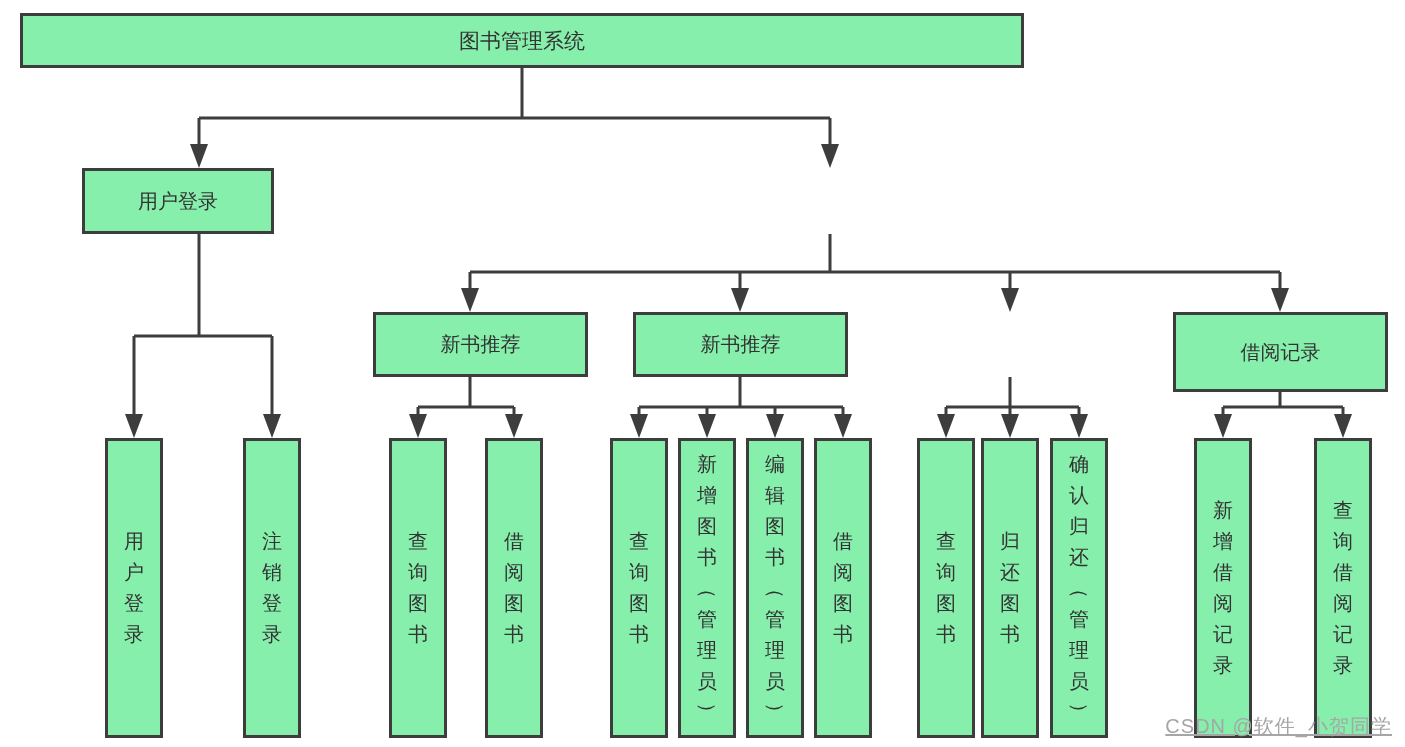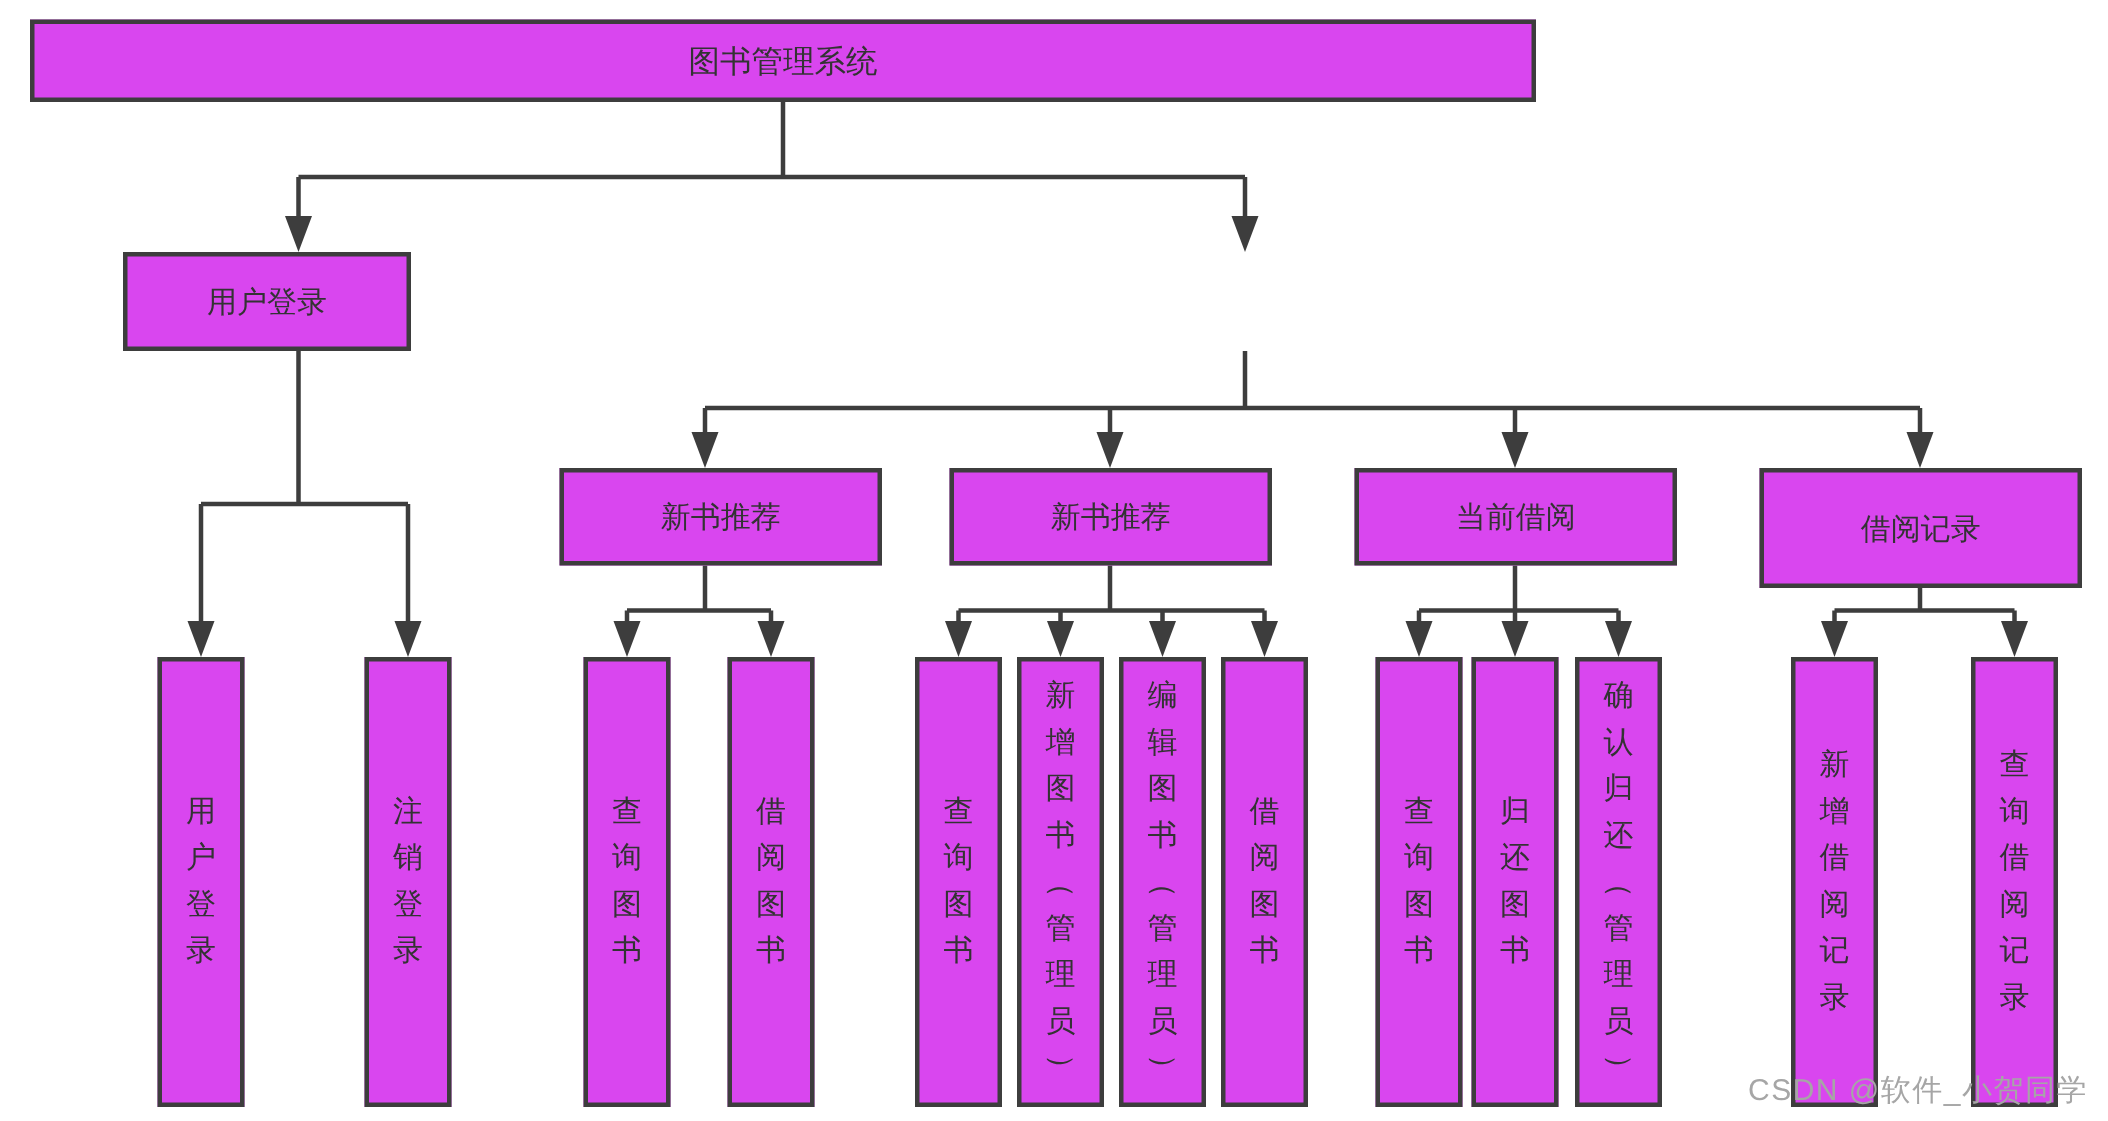"图书管理系统" .node { background: #d946ef -> #86efac }
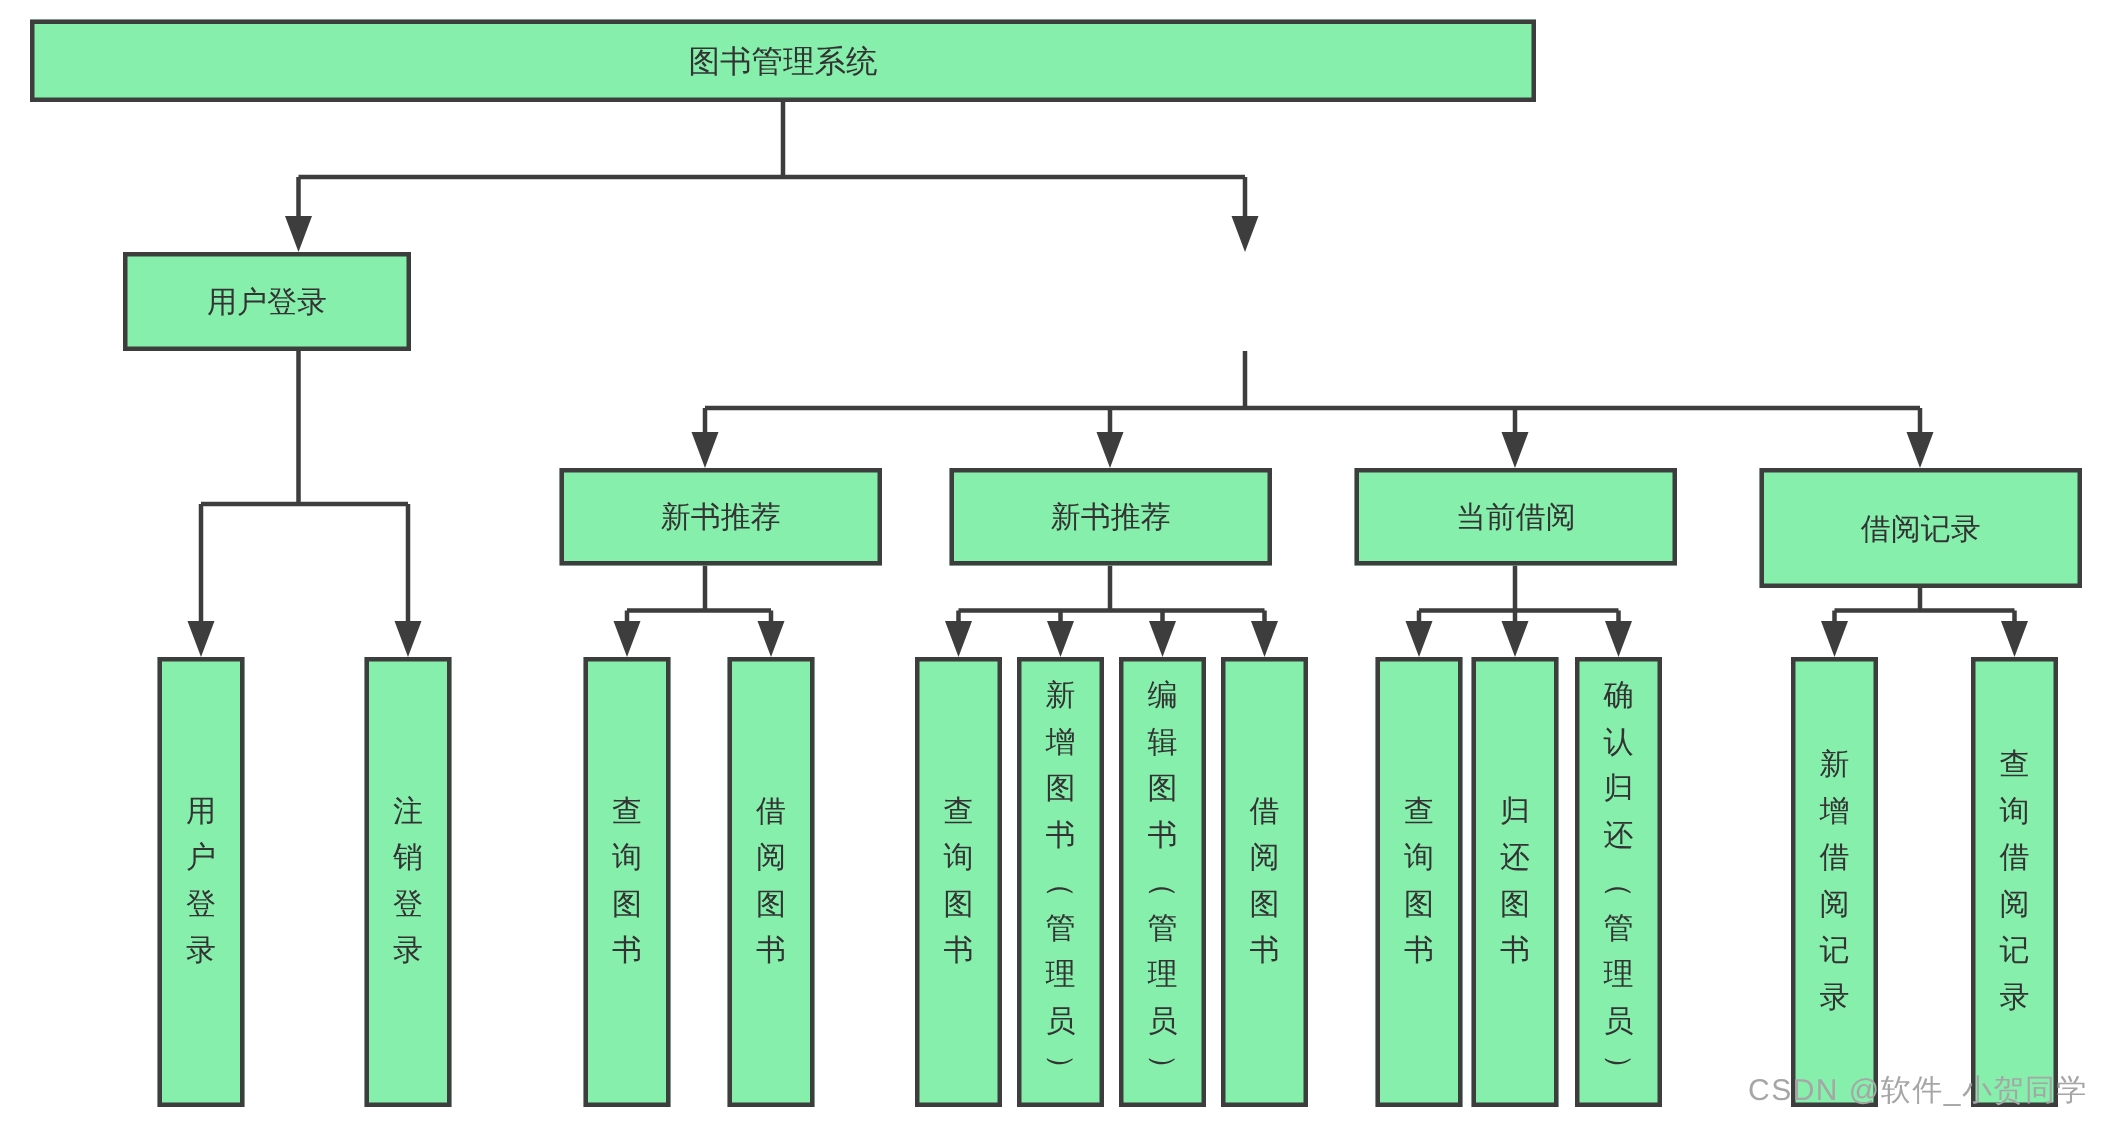"当前借阅" div.node { html: <div>当前借阅</div> -> none }
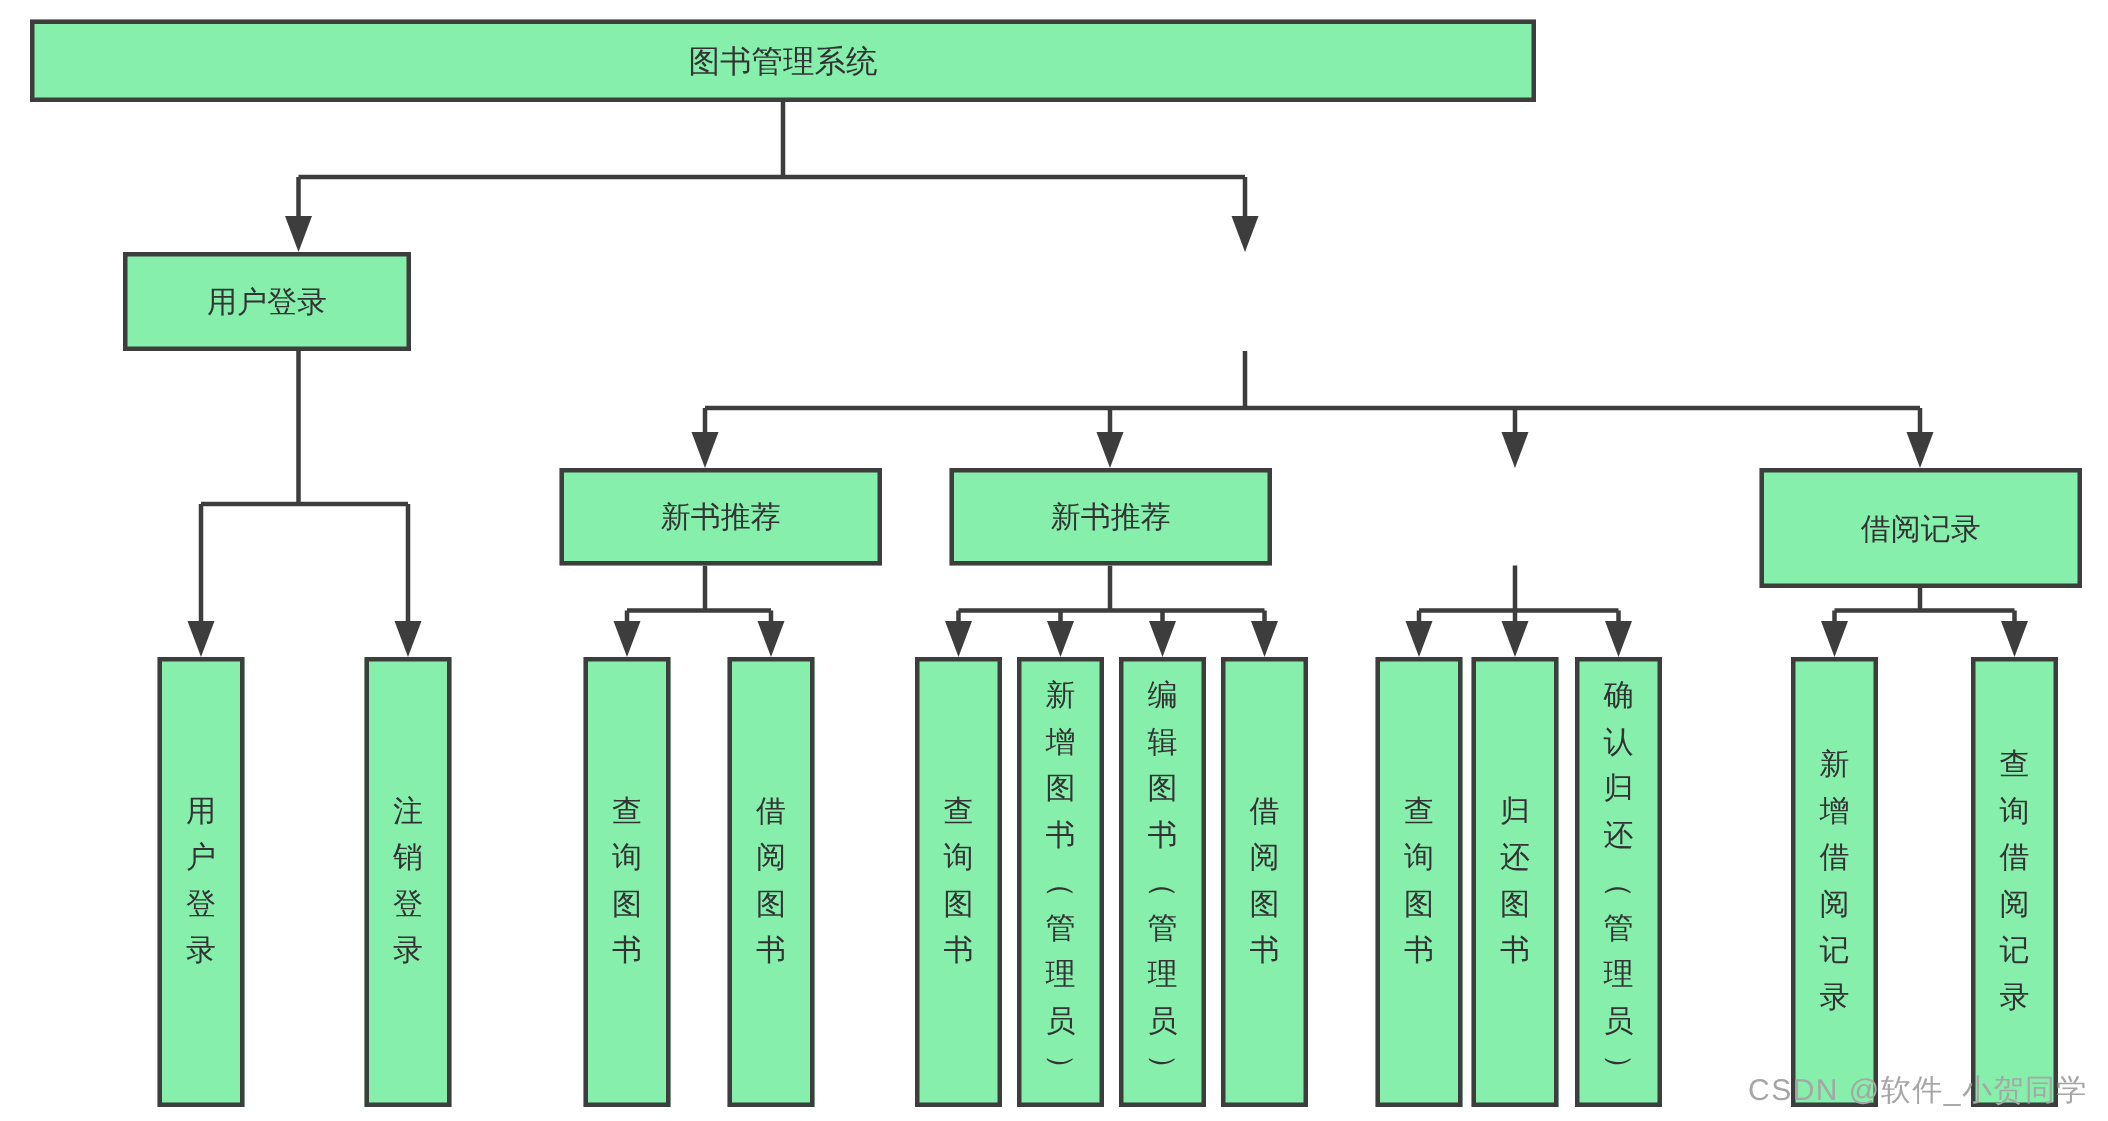"CSDN @软件_小贺同学" .watermark { text-decoration: none -> underline }
